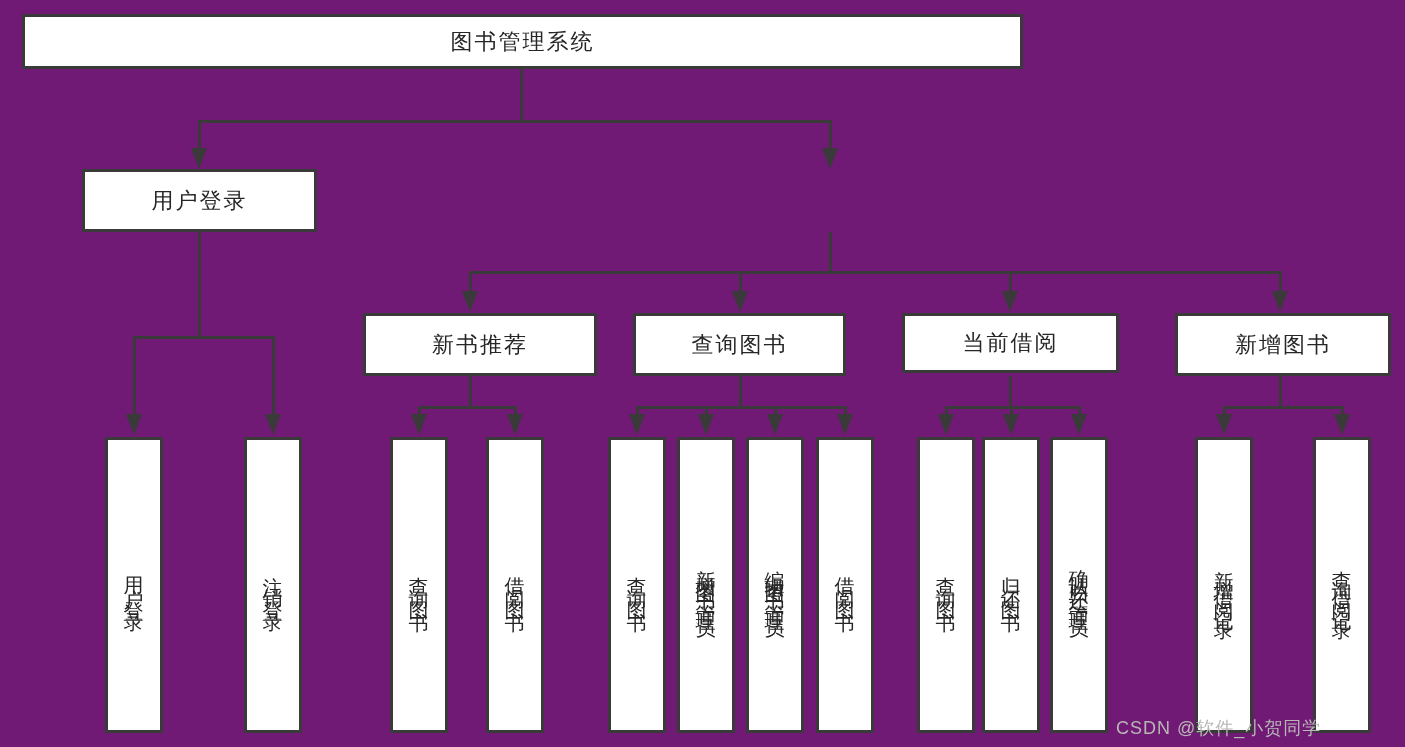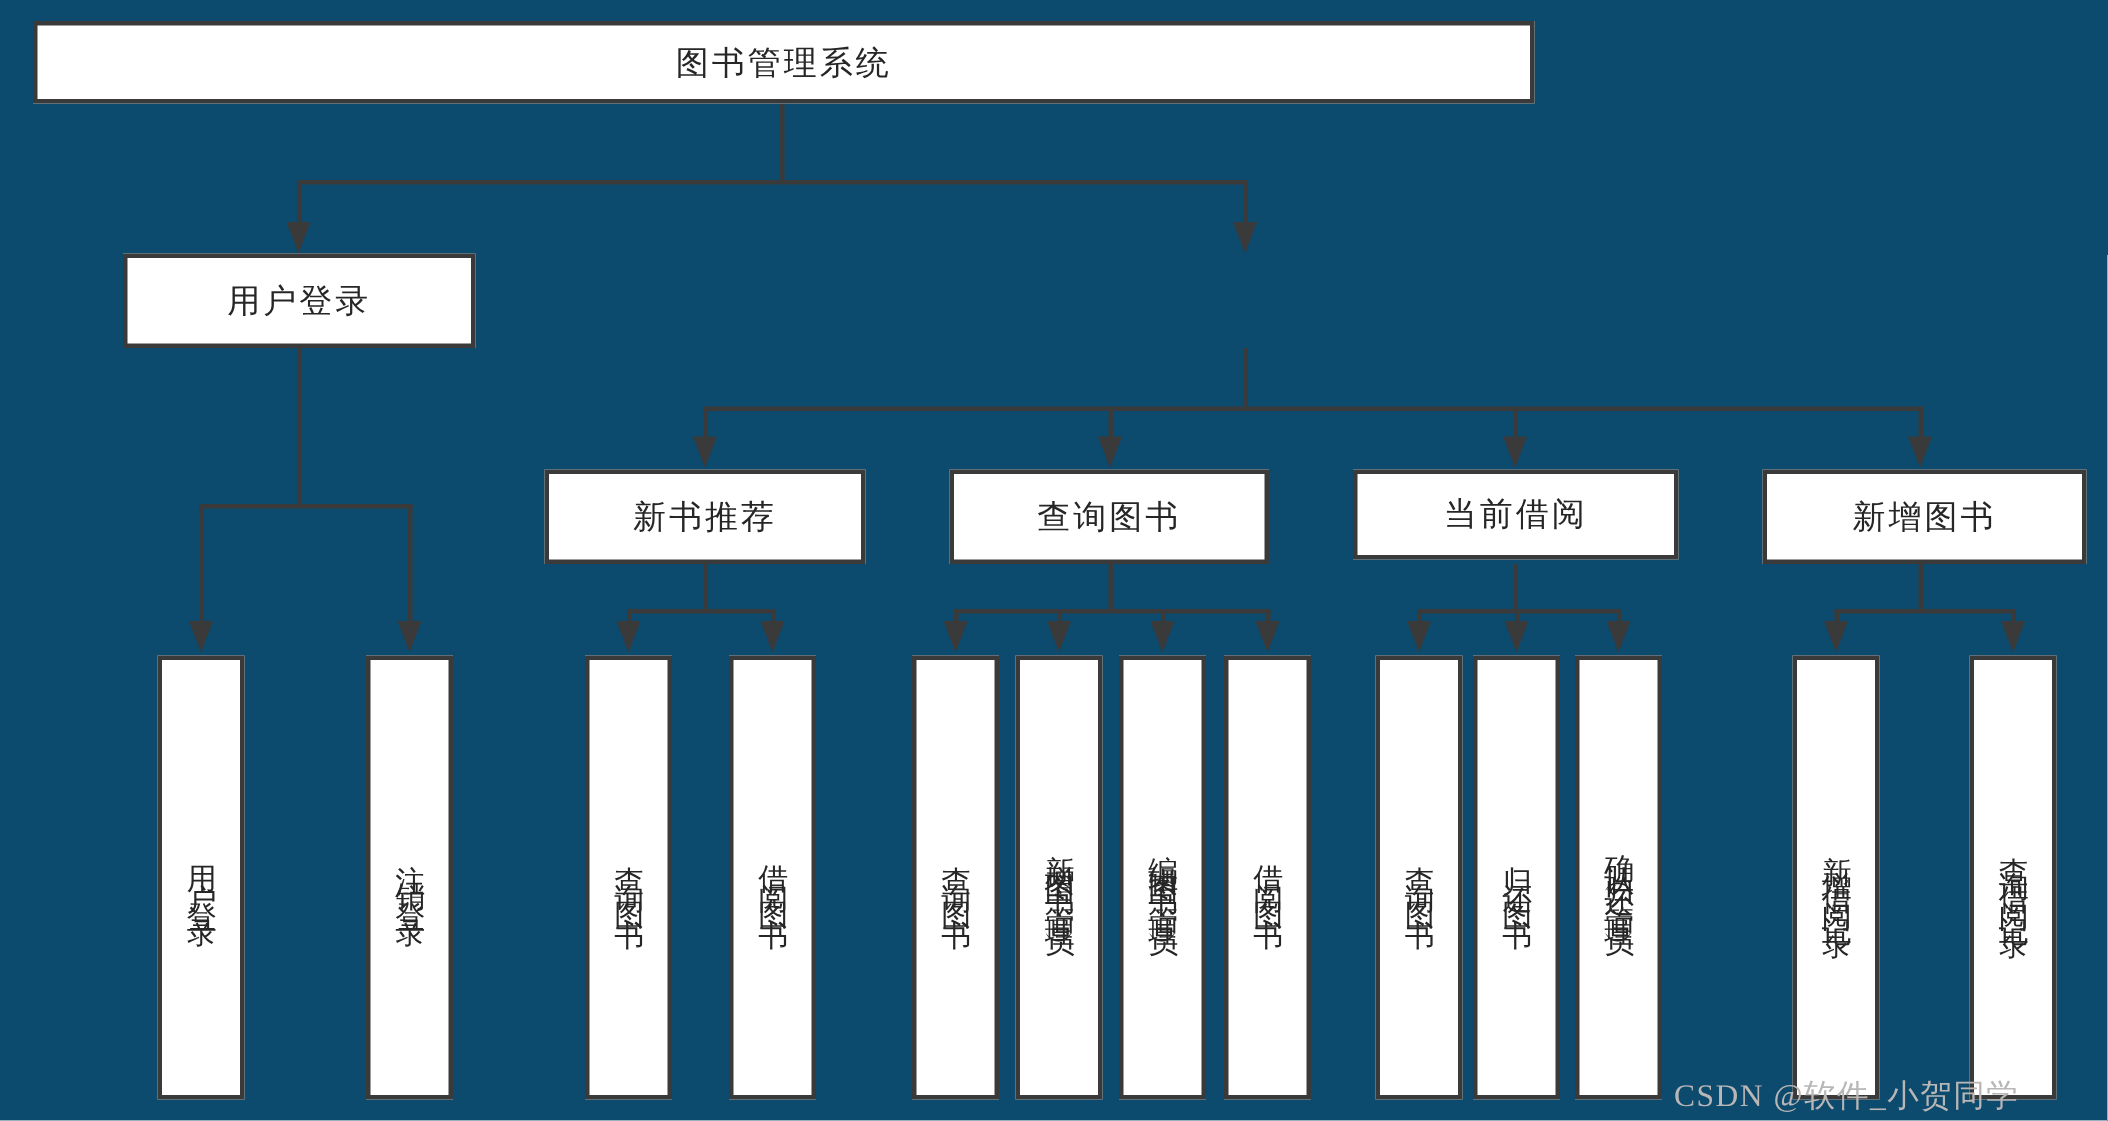"图书管理系统" .canvas { background: #0c4a6e -> #701a75; font-family: Liberation Serif, serif -> Liberation Sans, sans-serif }
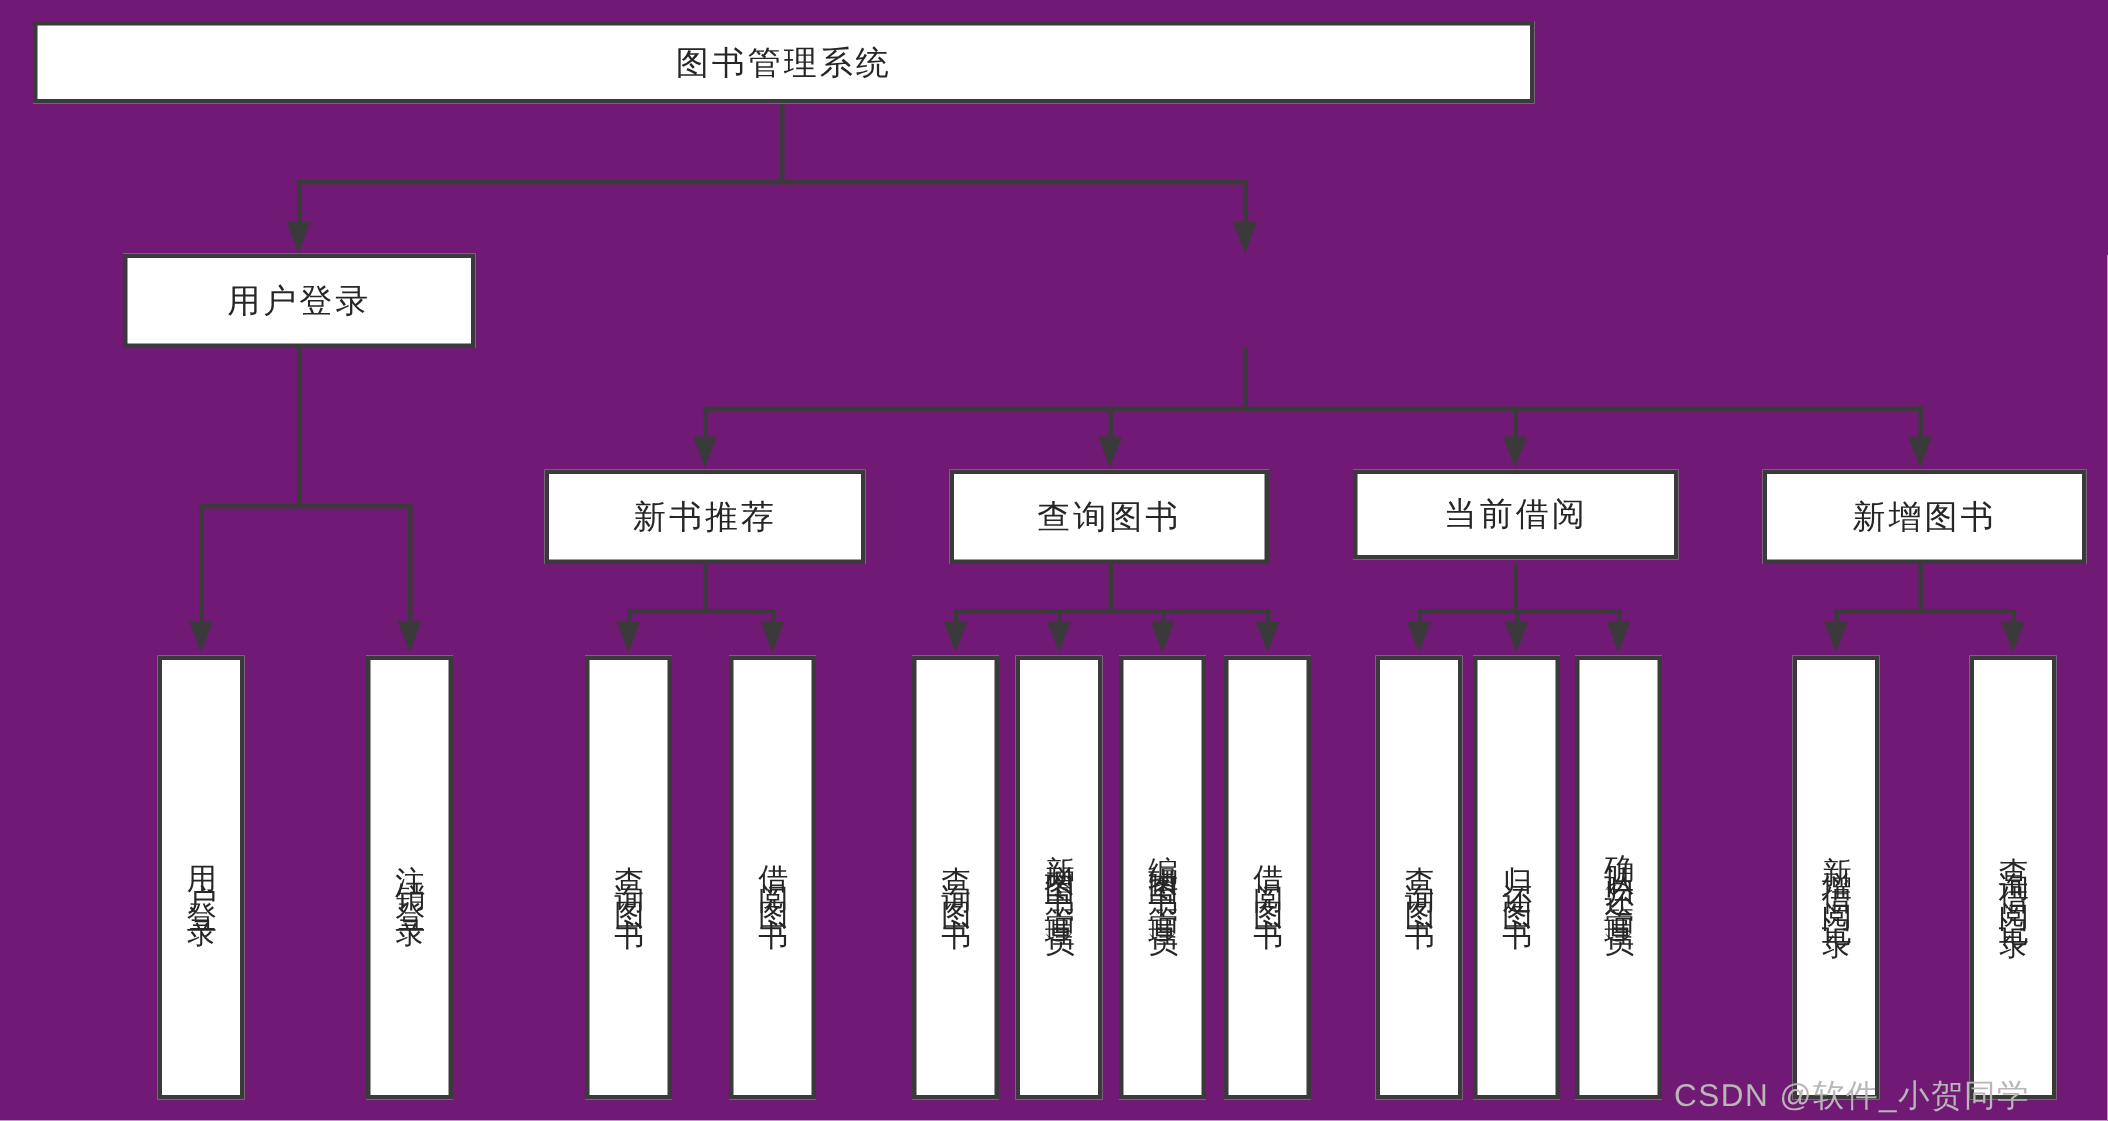"新书推荐" div.hbox { width: 214px -> 234px }
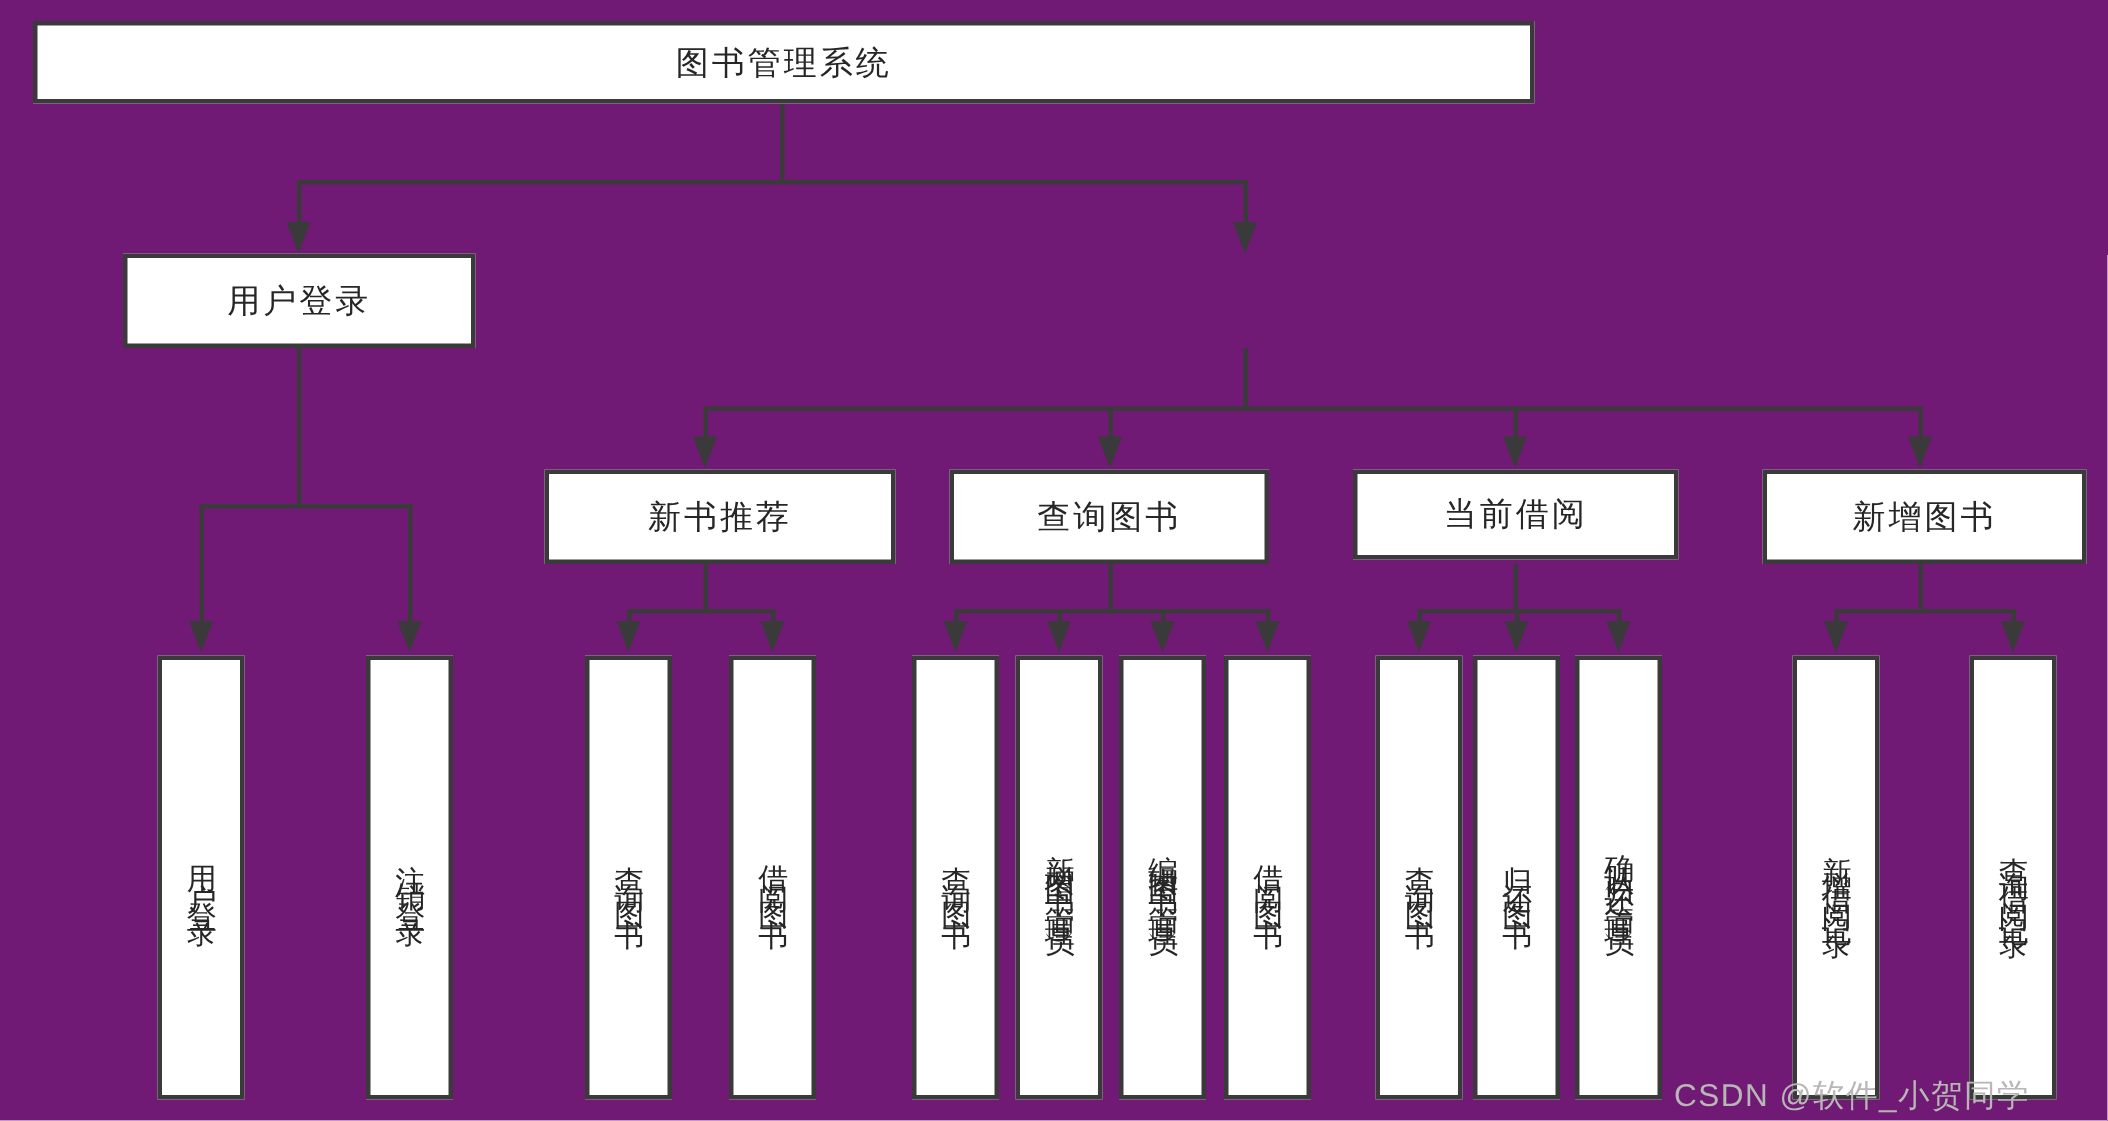"CSDN @软件_小贺同学" .watermark { font-size: 21px -> 18px }
